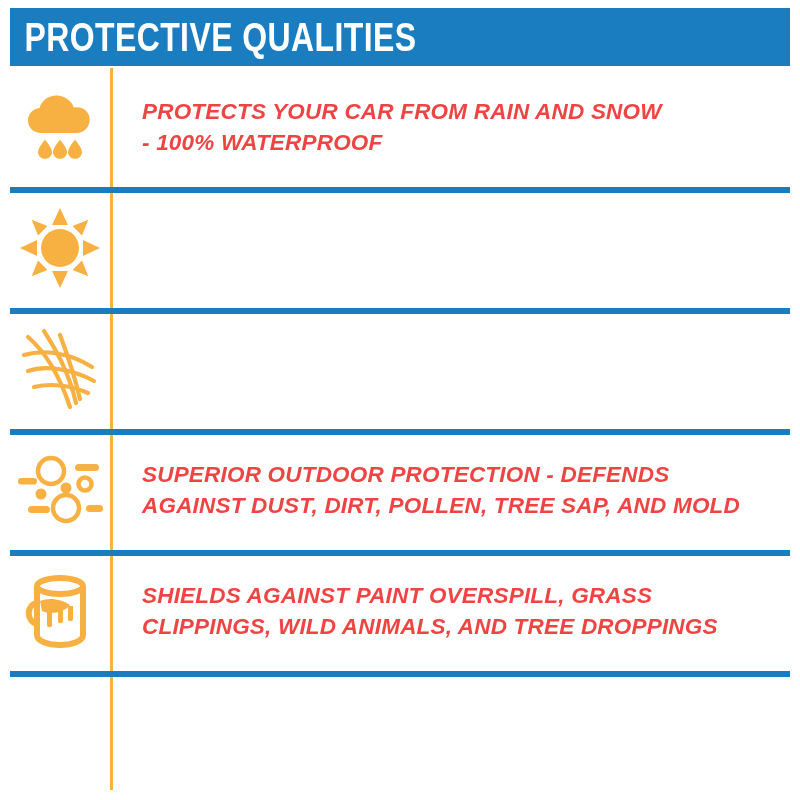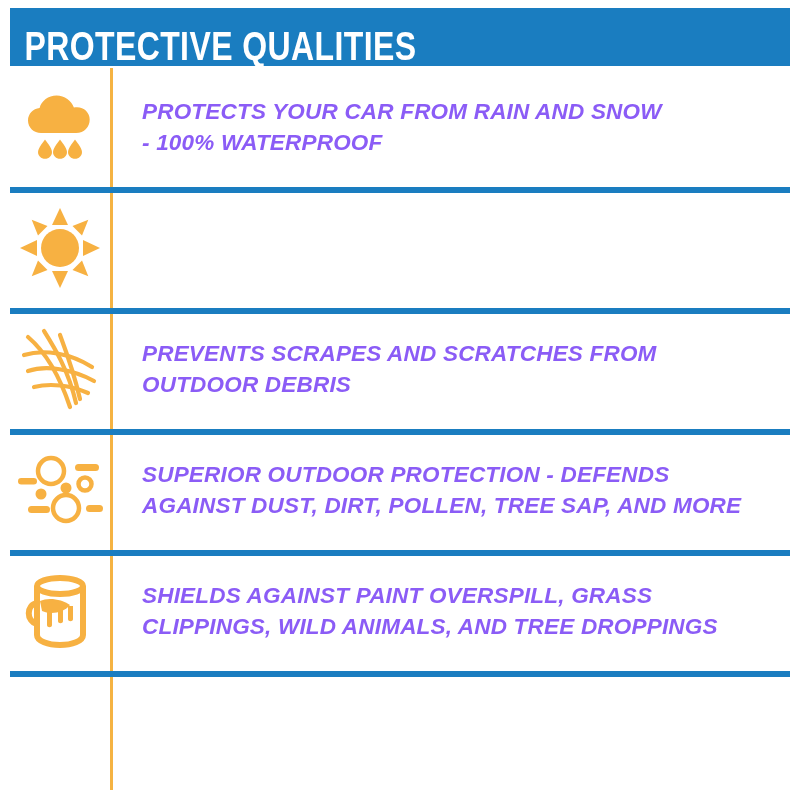"PROTECTIVE QUALITIES" .header-bar { align-items: flex-end -> center }
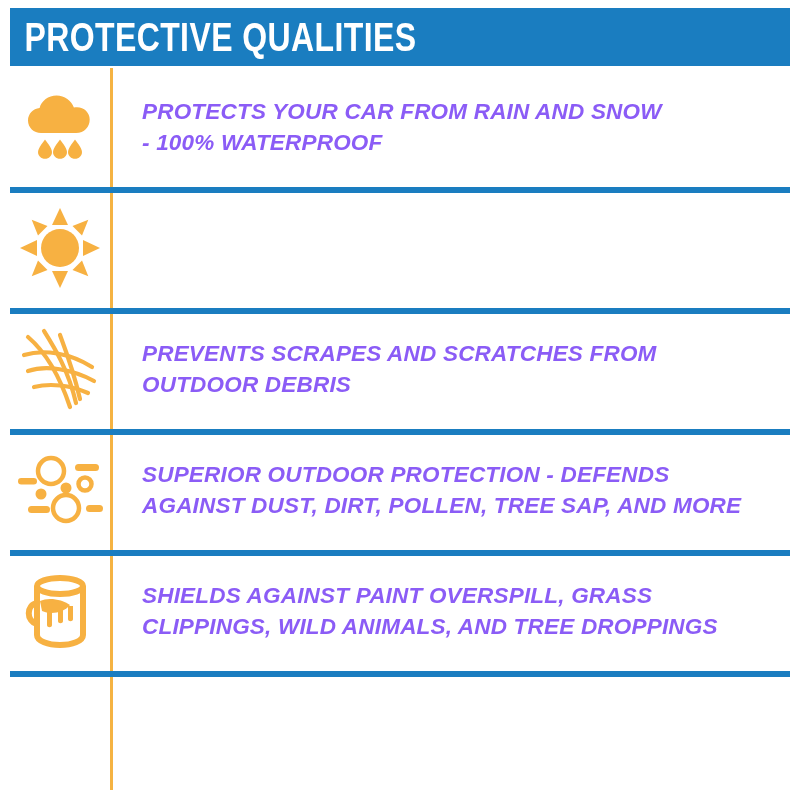"PROTECTS YOUR CAR FROM RAIN" .row-text { color: #8b5cf6 -> #ef4444 }
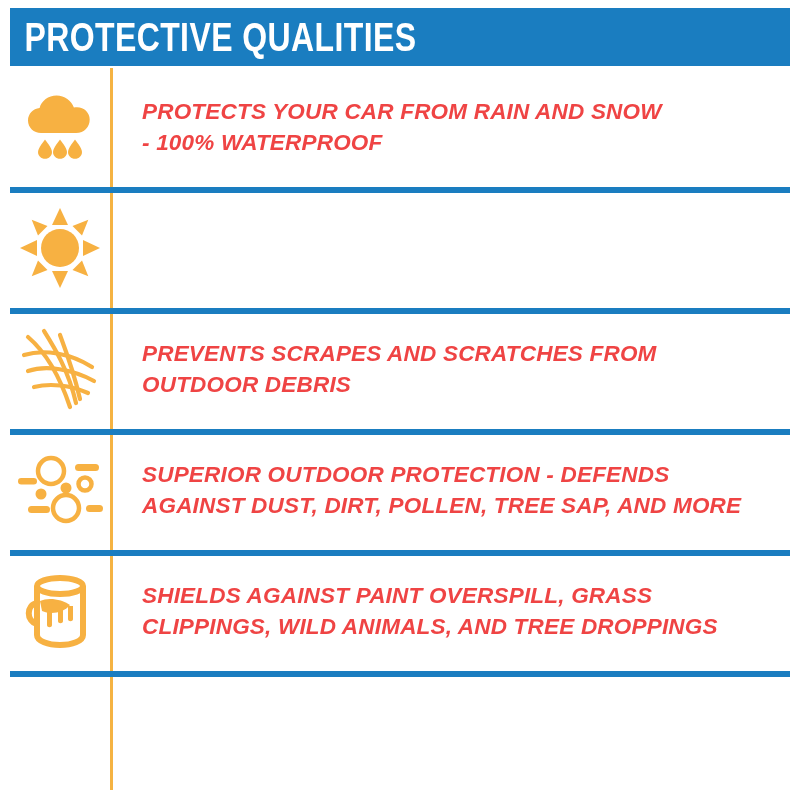"PREVENTS SCRAPES AND SCRATCHES FROM" div.text-cell { html: <div> <div>PREVENTS SCRAPES AND SCRATCHES FROM OUTDOOR DEBRIS</div> </div> -> none }
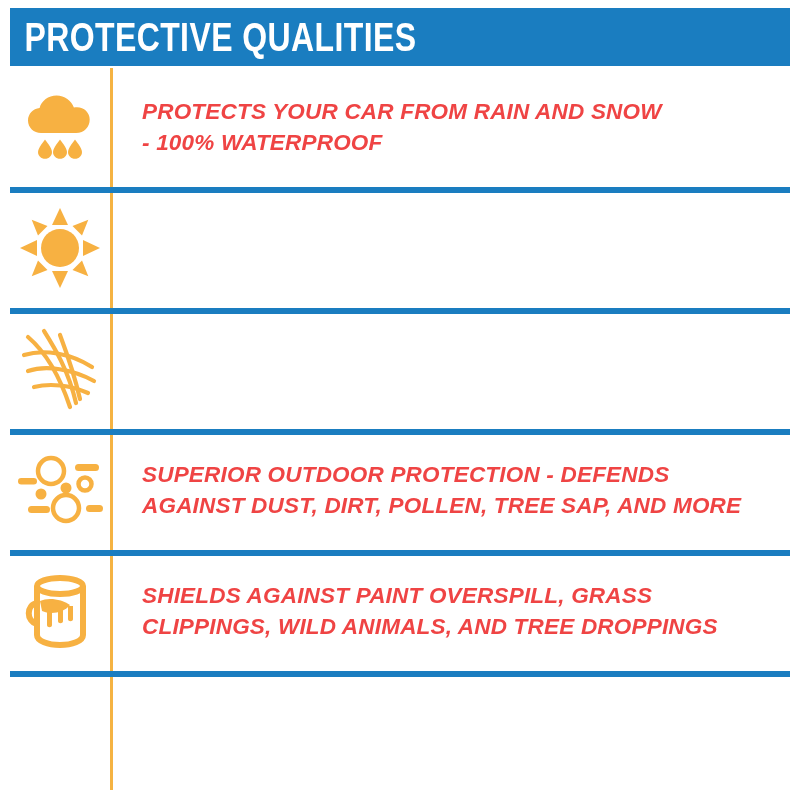"SUPERIOR OUTDOOR PROTECTION - DEFENDS" div.row-text { text: MORE -> MOLD }
